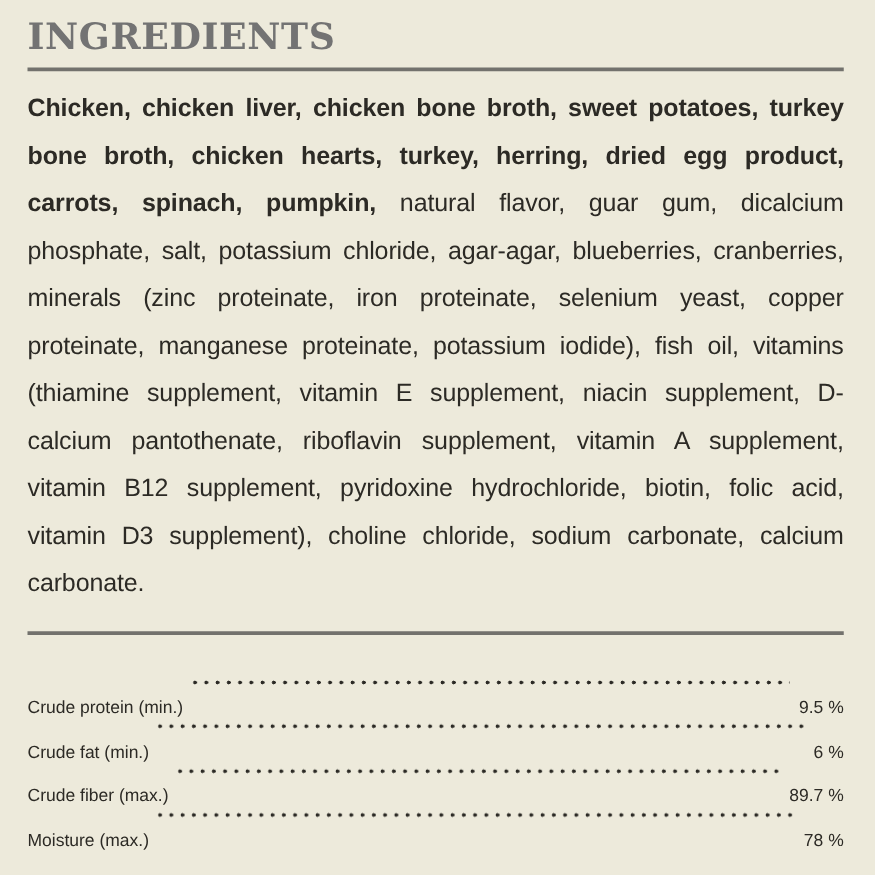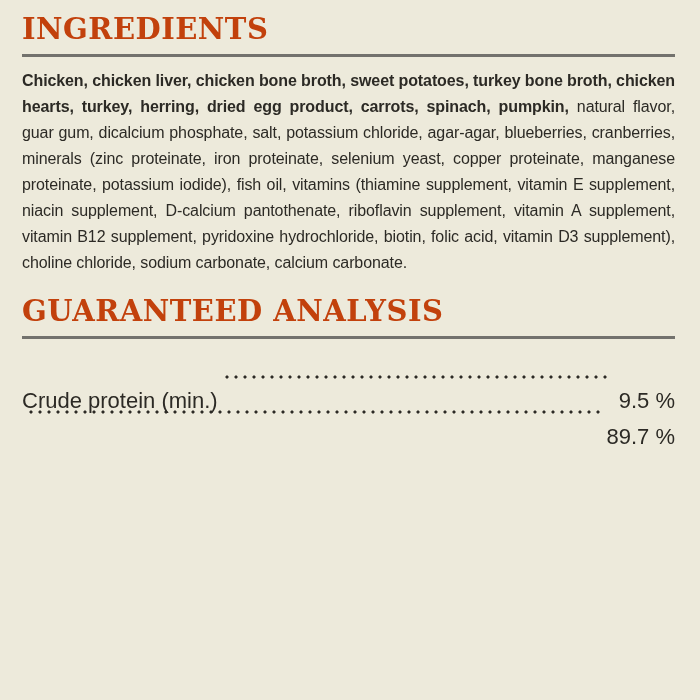"INGREDIENTS" .section-heading { color: #c2410c -> #737373 }
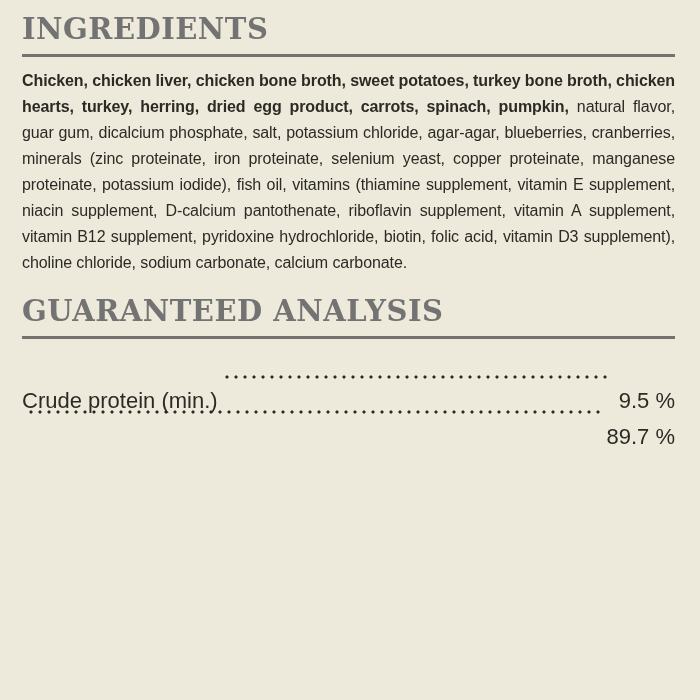"Chicken, chicken liver, chicken bone" .ingredients-text { font-size: 16px -> 20px; line-height: 26px -> 38px }
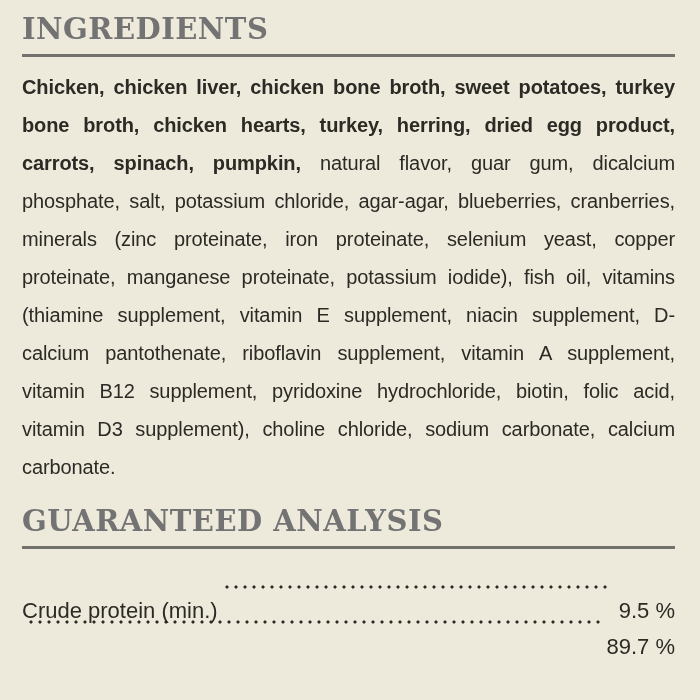"GUARANTEED ANALYSIS" h1.section-heading { html: <h1>GUARANTEED ANALYSIS</h1> -> none }
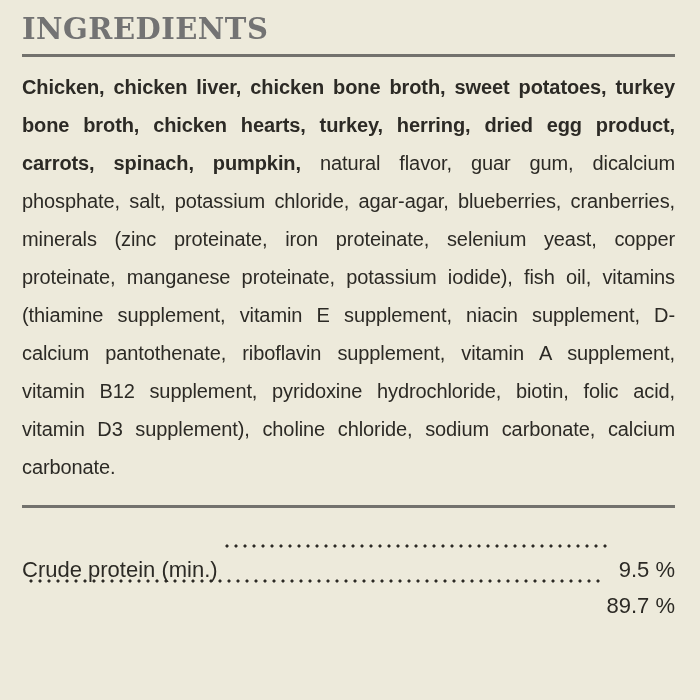"Crude protein (min.)" .ga-row { font-size: 22px -> 14px }
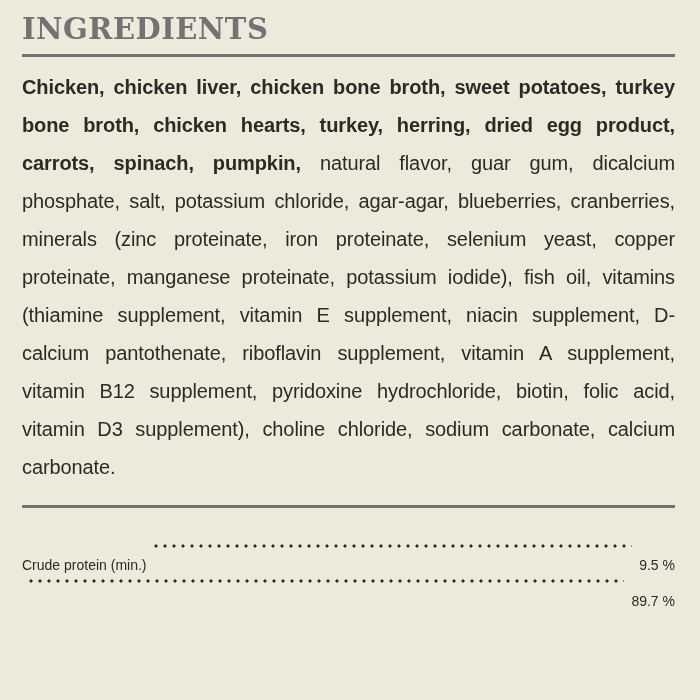"Crude fat (min.)" div.ga-row { html: none -> <div> <span>Crude fat (min.)</span> <span></span> <span>6 %</span> </div> }
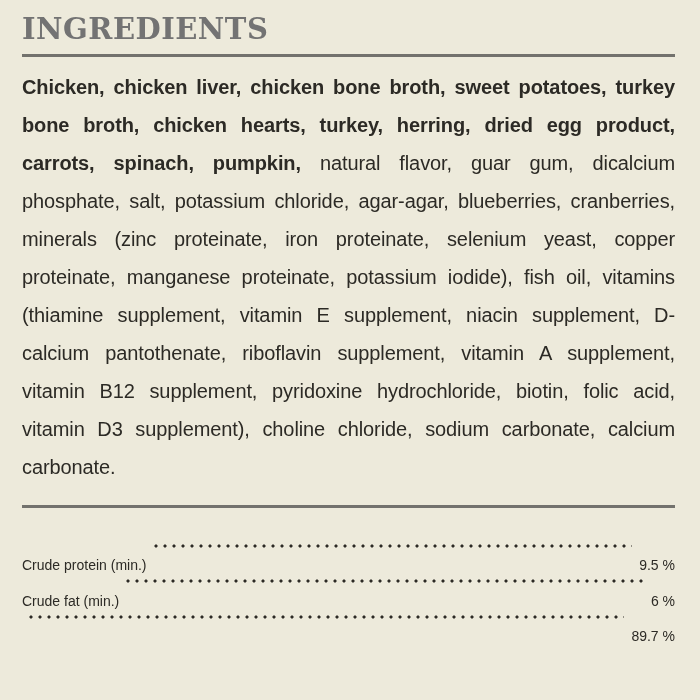"Crude fiber (max.)" span.ga-name { html: none -> <span>Crude fiber (max.)</span> }
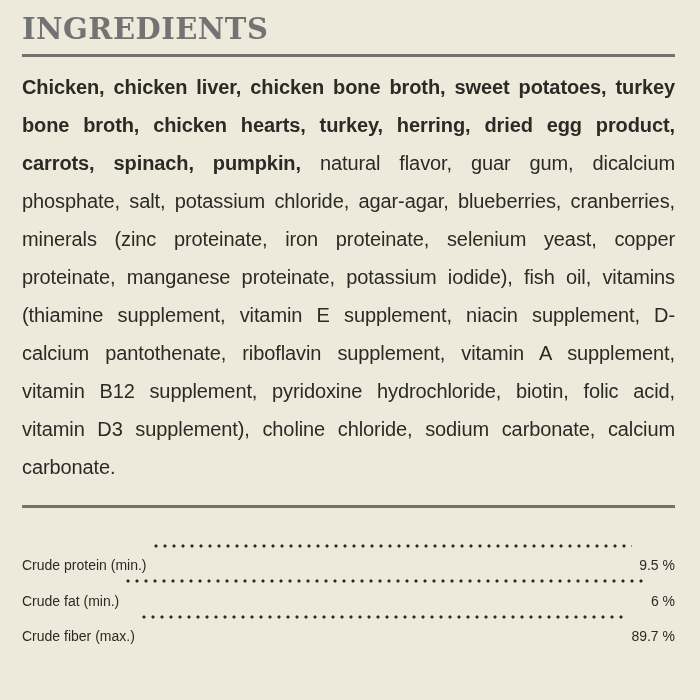"Moisture (max.)" div.ga-row { html: none -> <div> <span>Moisture (max.)</span> <span></span> <span>78 %</span> </div> }
